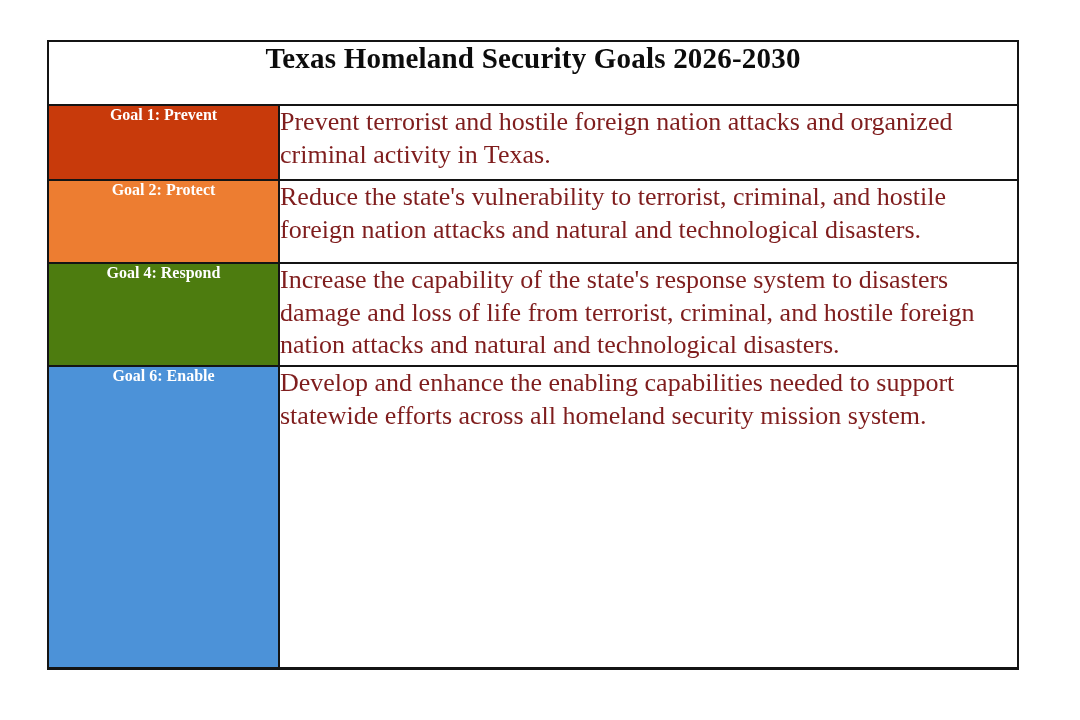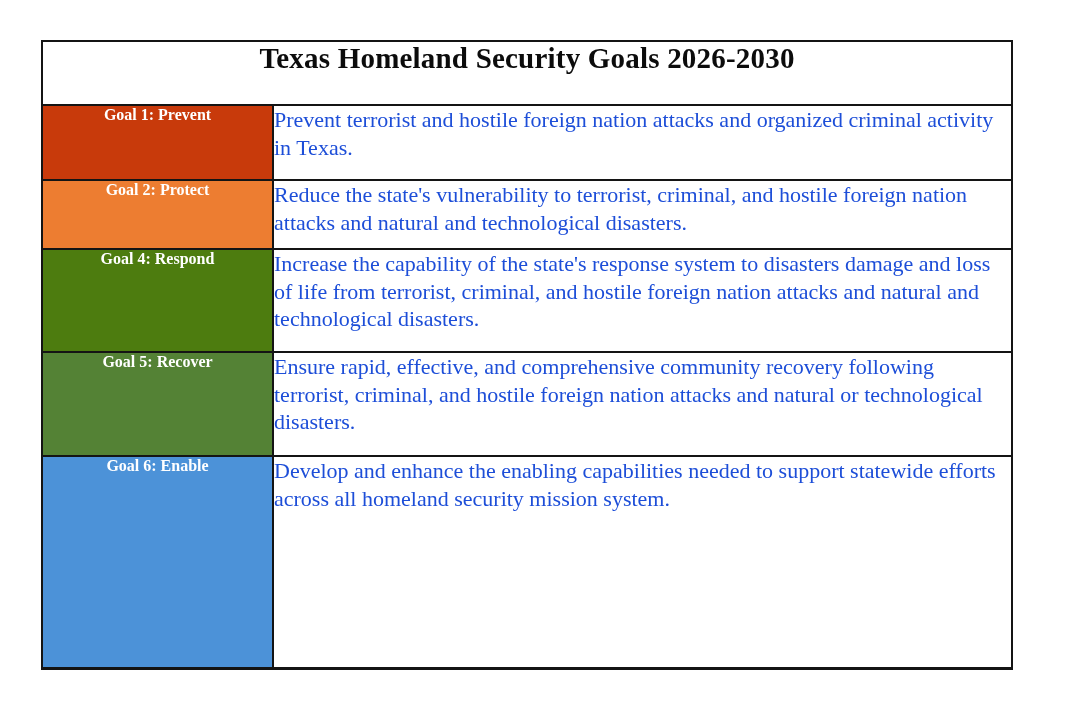"Texas Homeland Security Goals 2026-2030" .goals-table-wrap { left: 41px -> 47px }
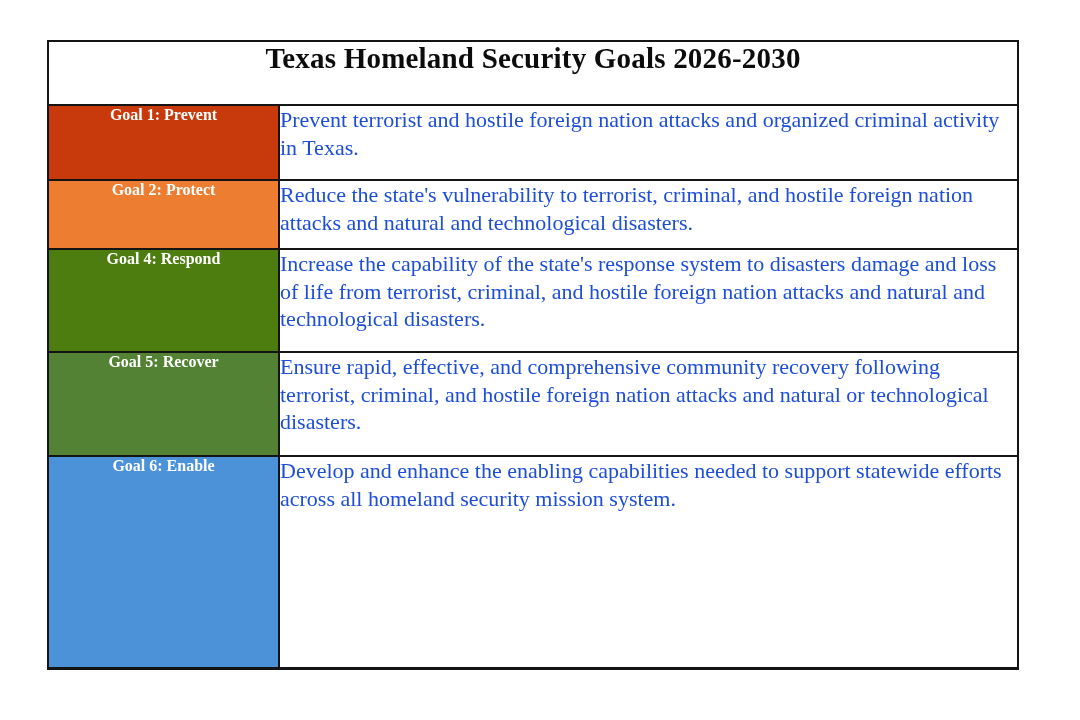"Prevent terrorist and hostile foreign" td.desc-cell { color: #1d4ed8 -> #7f1d1d; font-size: 22px -> 26px }
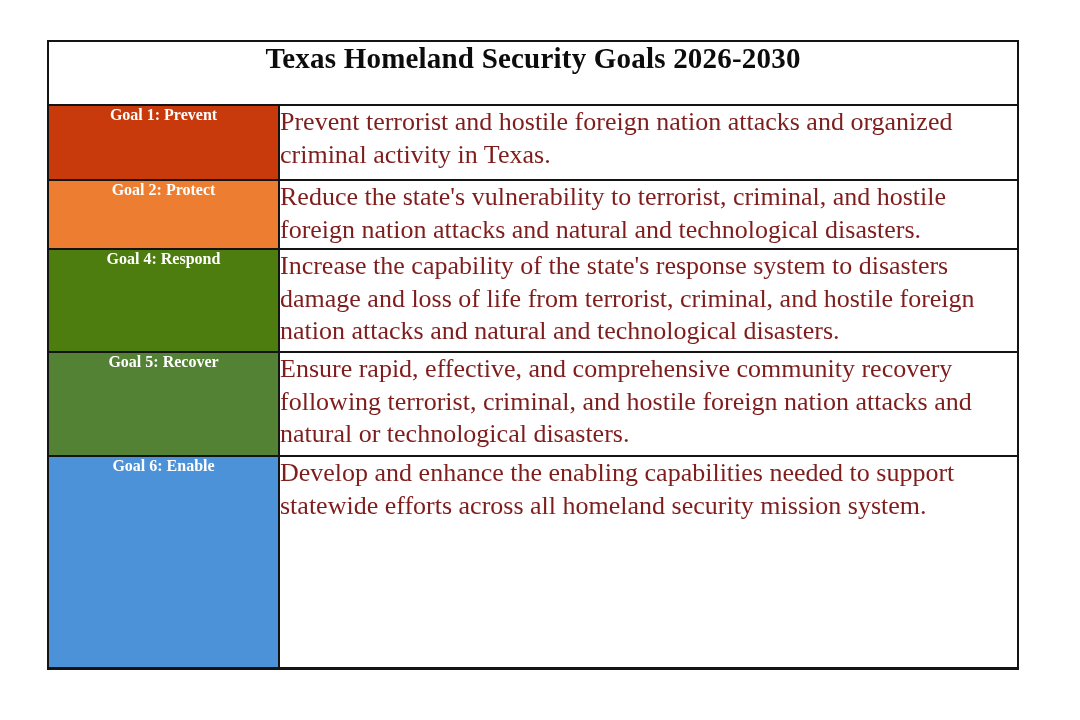"Goal 2: Protect" tr { height: 69px -> 83px }
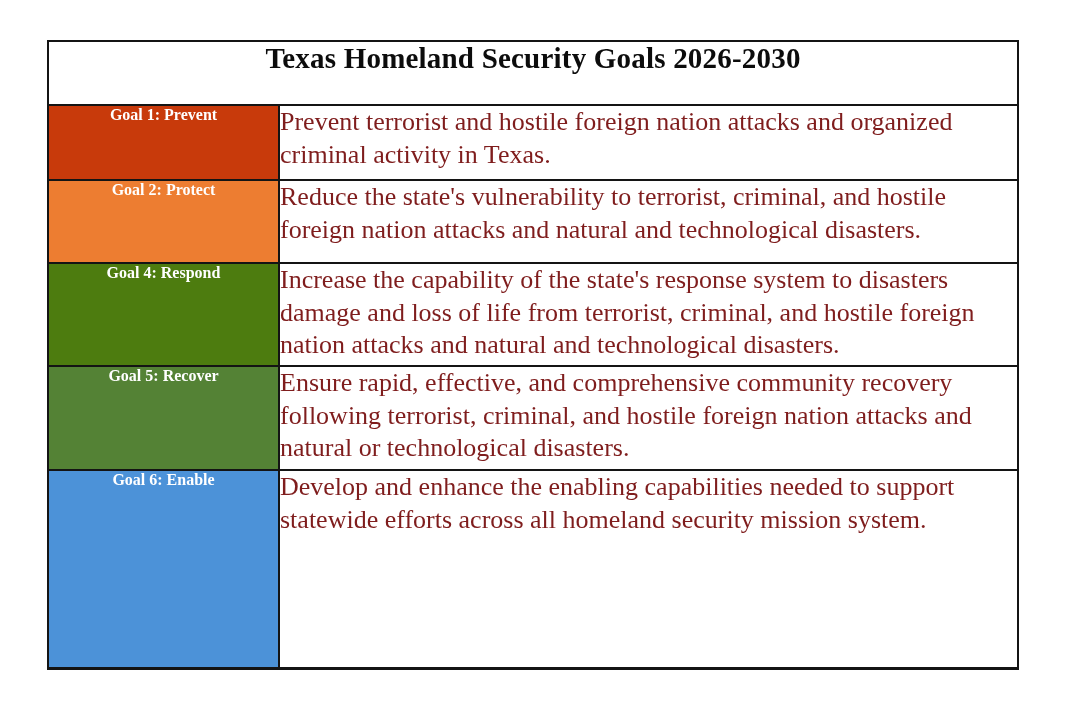"Goal 5: Recover" tr { html: <tr> <td> <span>Goal 5: Recover</span> </td> <td>Ensure rapid, effective, and comprehensive community recovery following terrorist, criminal, and hostile foreign nation attacks and natural or technological disasters.</td> </tr> -> none }
